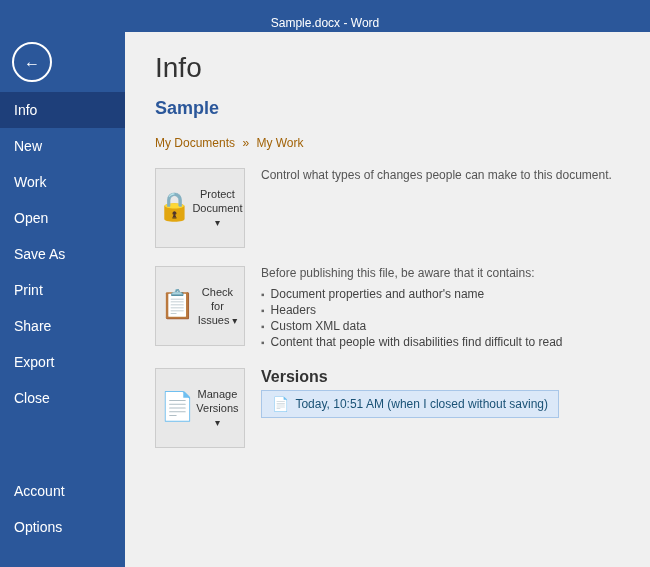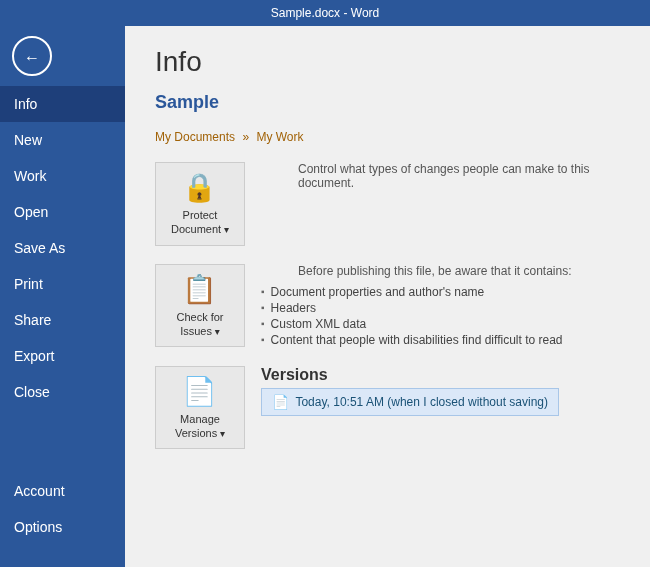"Sample.docx - Word" .title-bar { align-items: center -> flex-start; padding: 7px 0 -> 16px 0 }
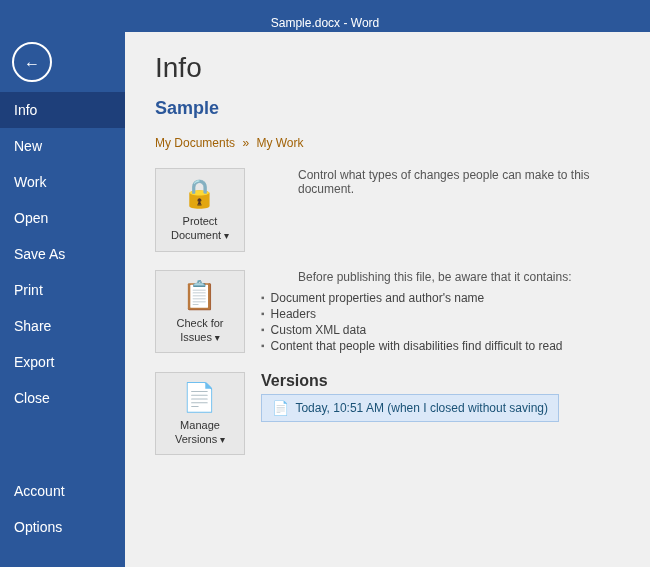"Control what types of changes" .card-desc { margin-left: 37px -> none }
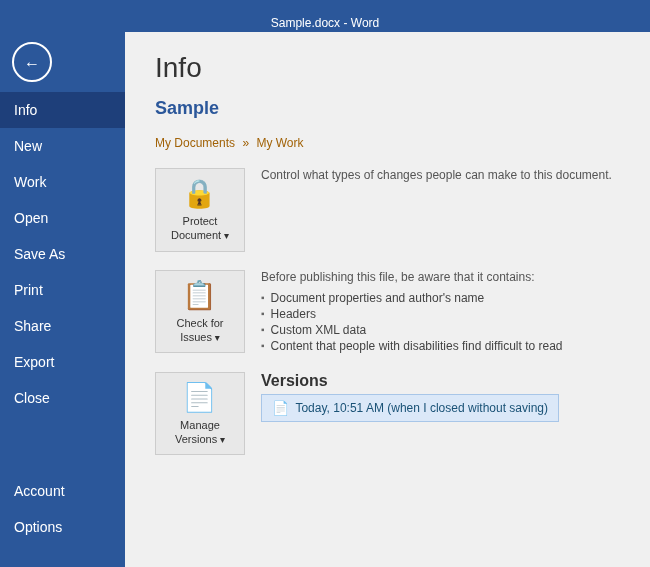"Protect" .card-icon-btn { flex-direction: column -> row }
